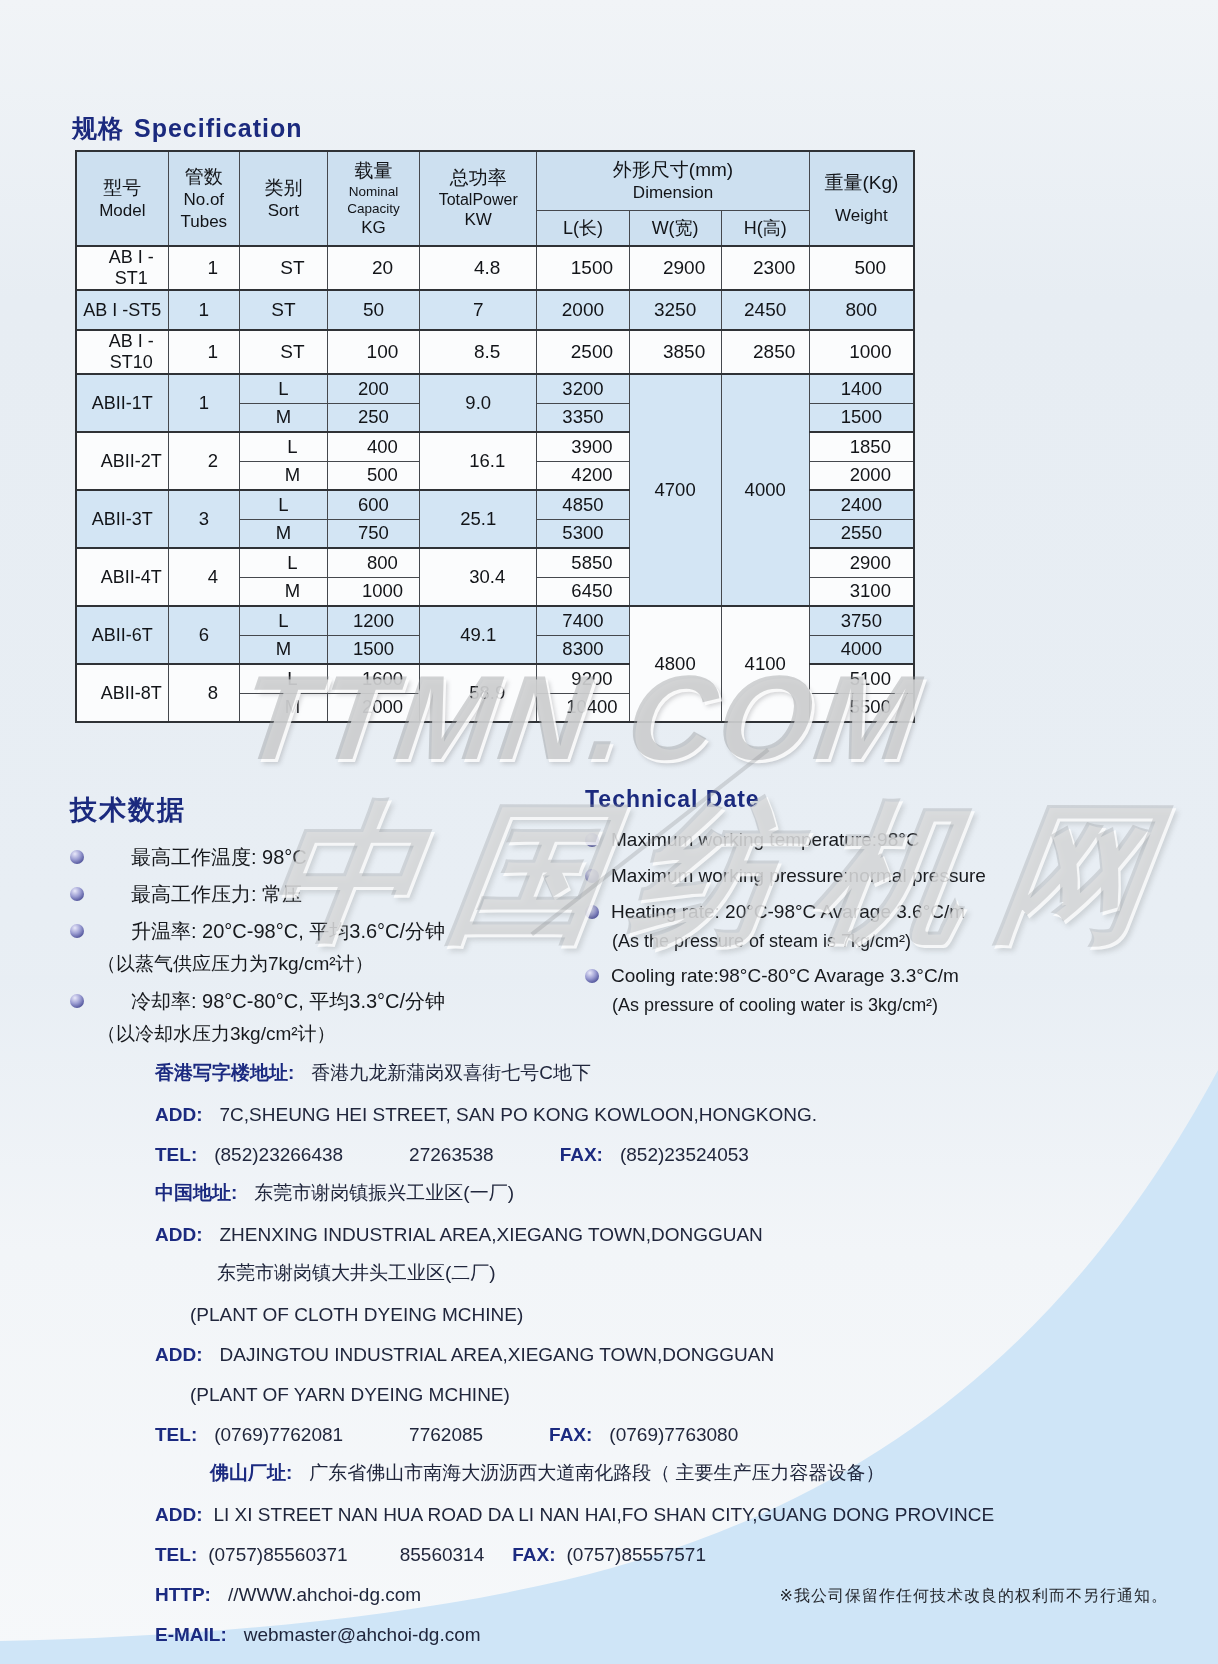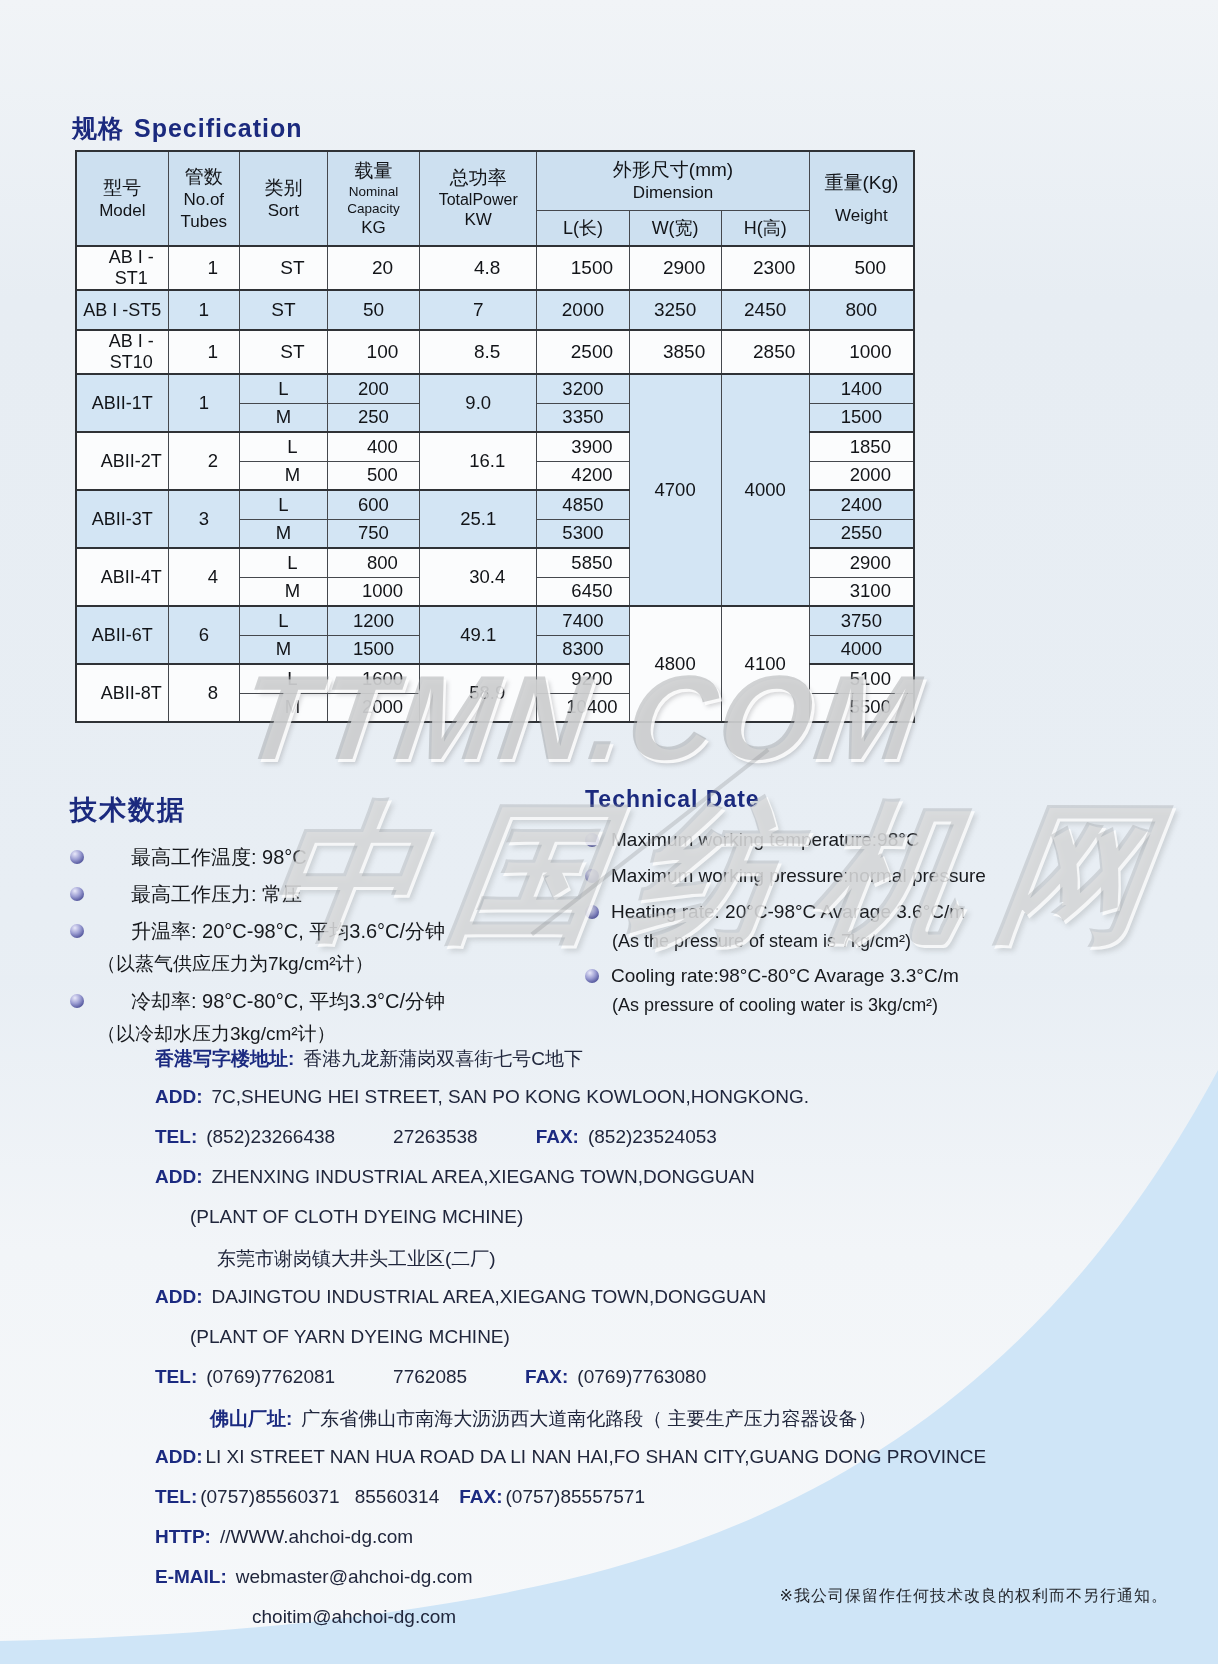"香港写字楼地址:" .cline { align-items: flex-start -> flex-end; gap: none -> 8px }
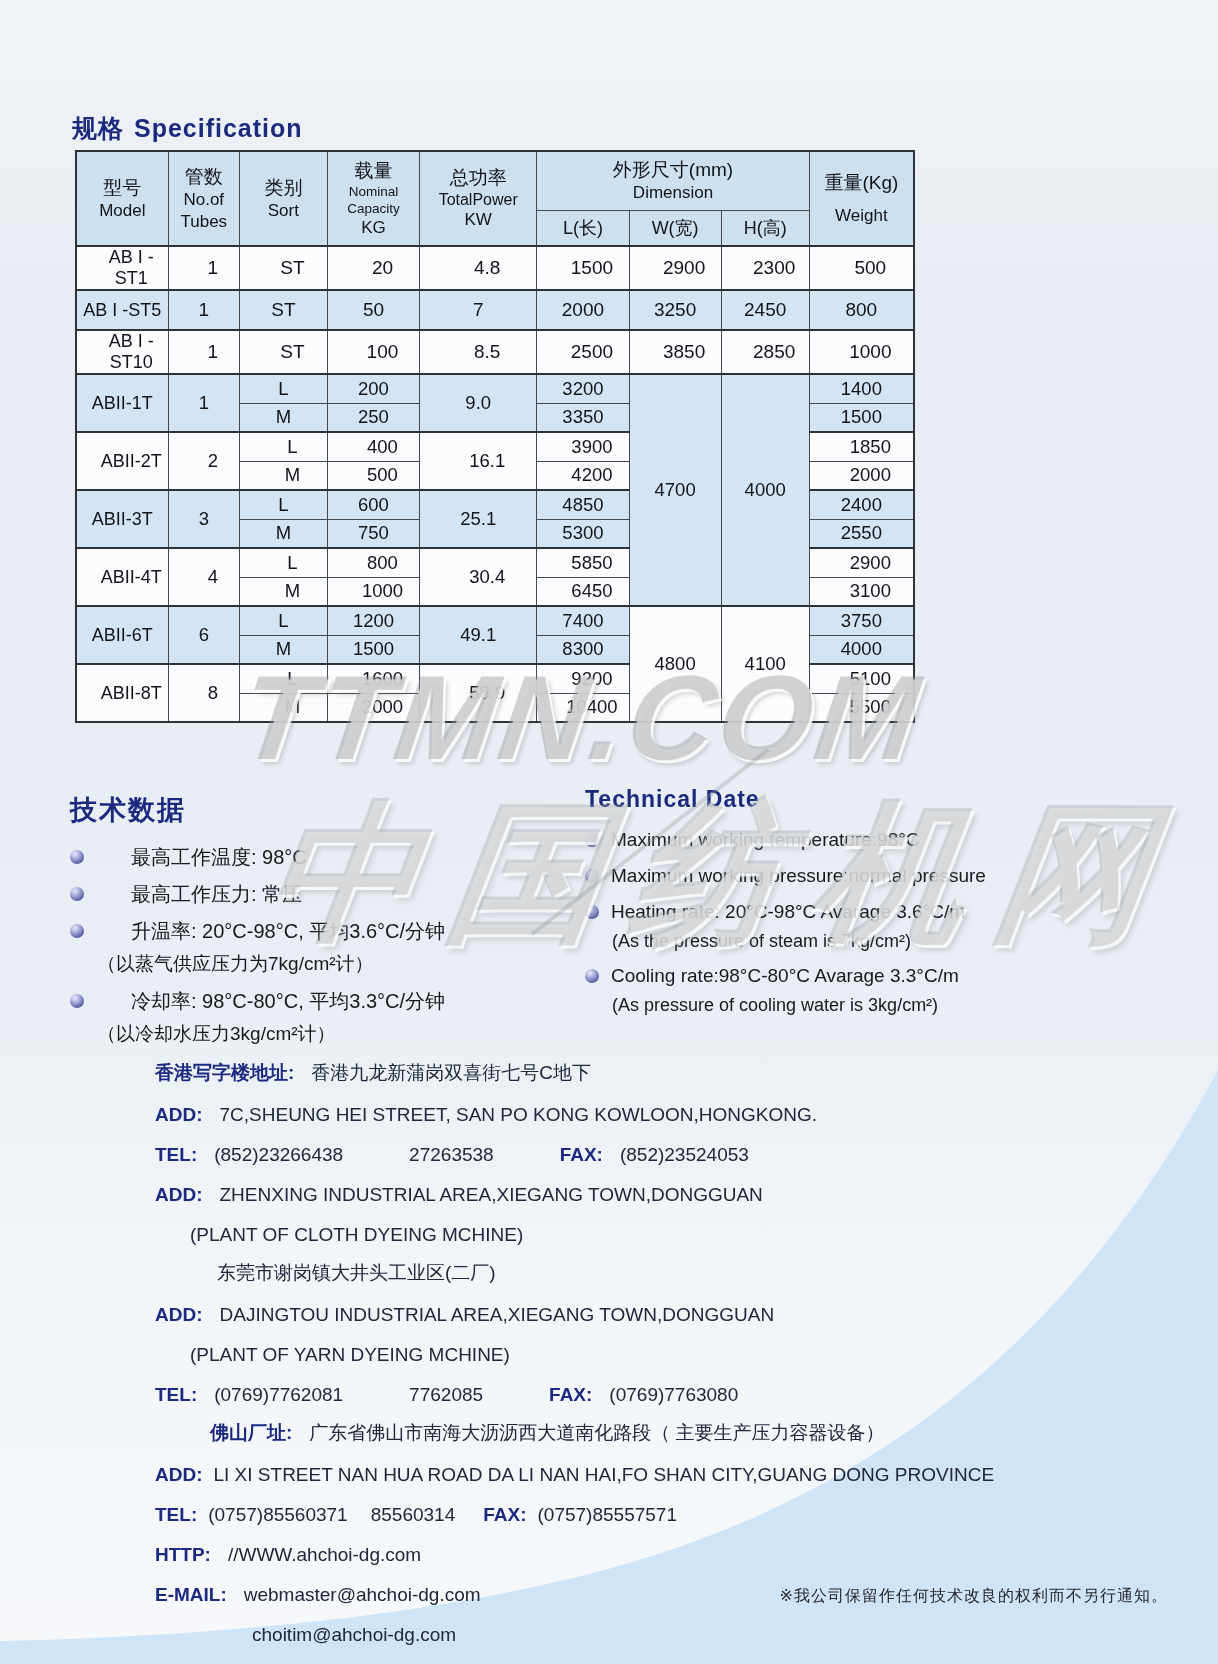"中国地址:" div.cline { html: none -> <div> <span>中国地址:</span> <span>东莞市谢岗镇振兴工业区(一厂)</span> </div> }
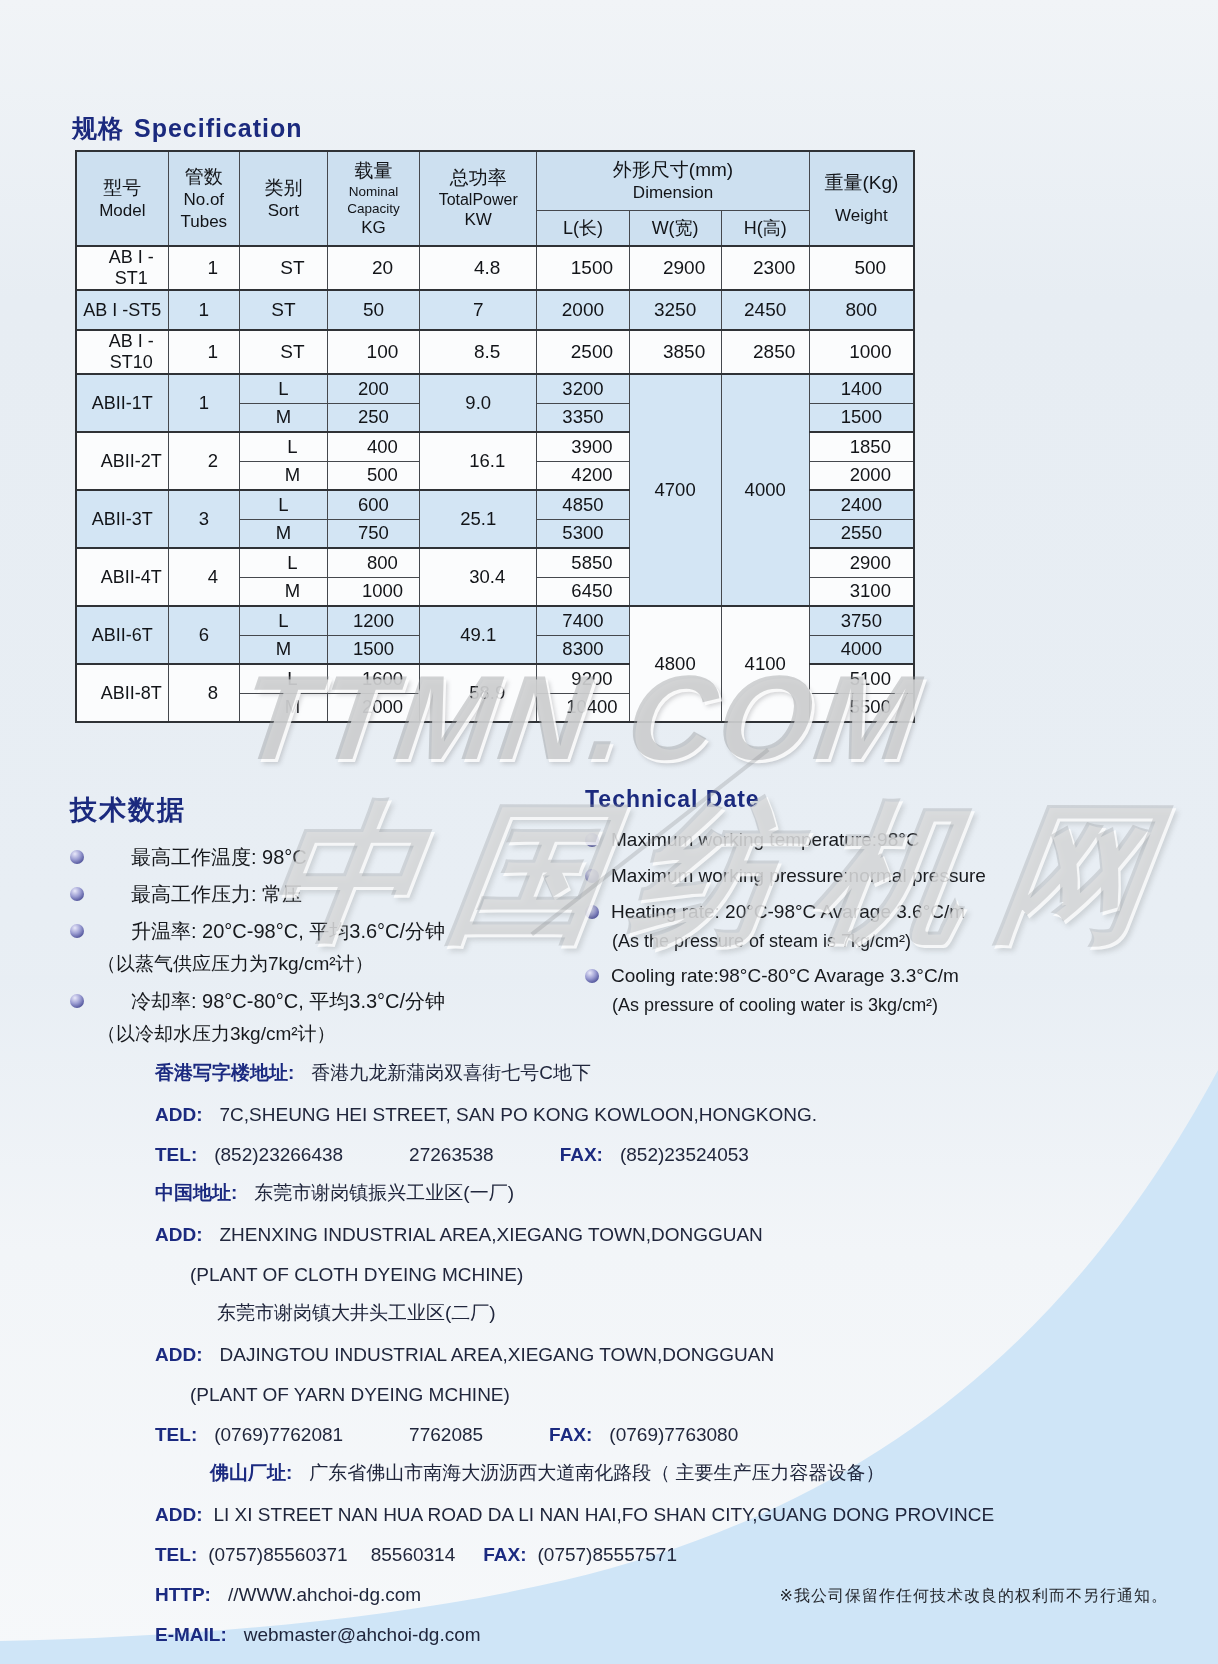"(PLANT OF CLOTH DYEING MCHINE)" div.cline { order: before "东莞市谢岗镇大井头工业区(二厂)" -> after "东莞市谢岗镇大井头工业区(二厂)" }
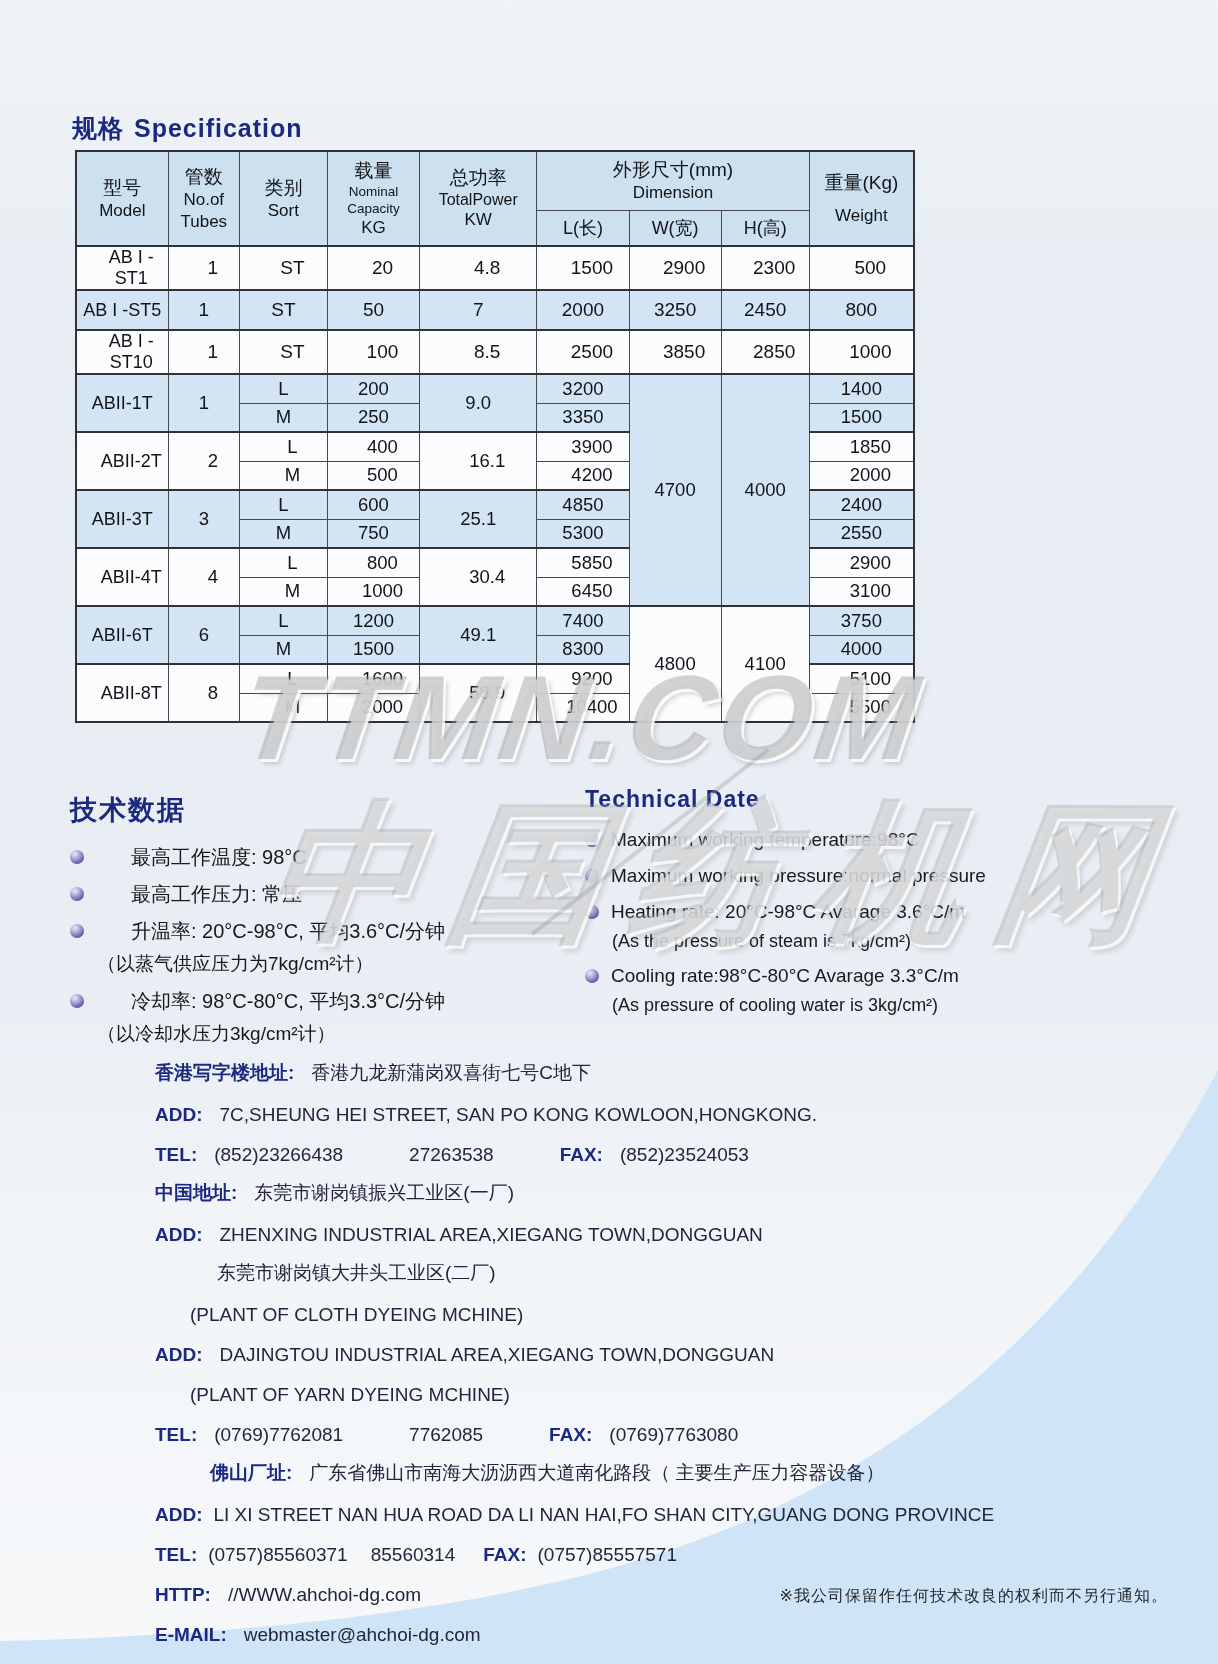"(0757)85560371" span.val { margin-right: 15px -> 44px }
